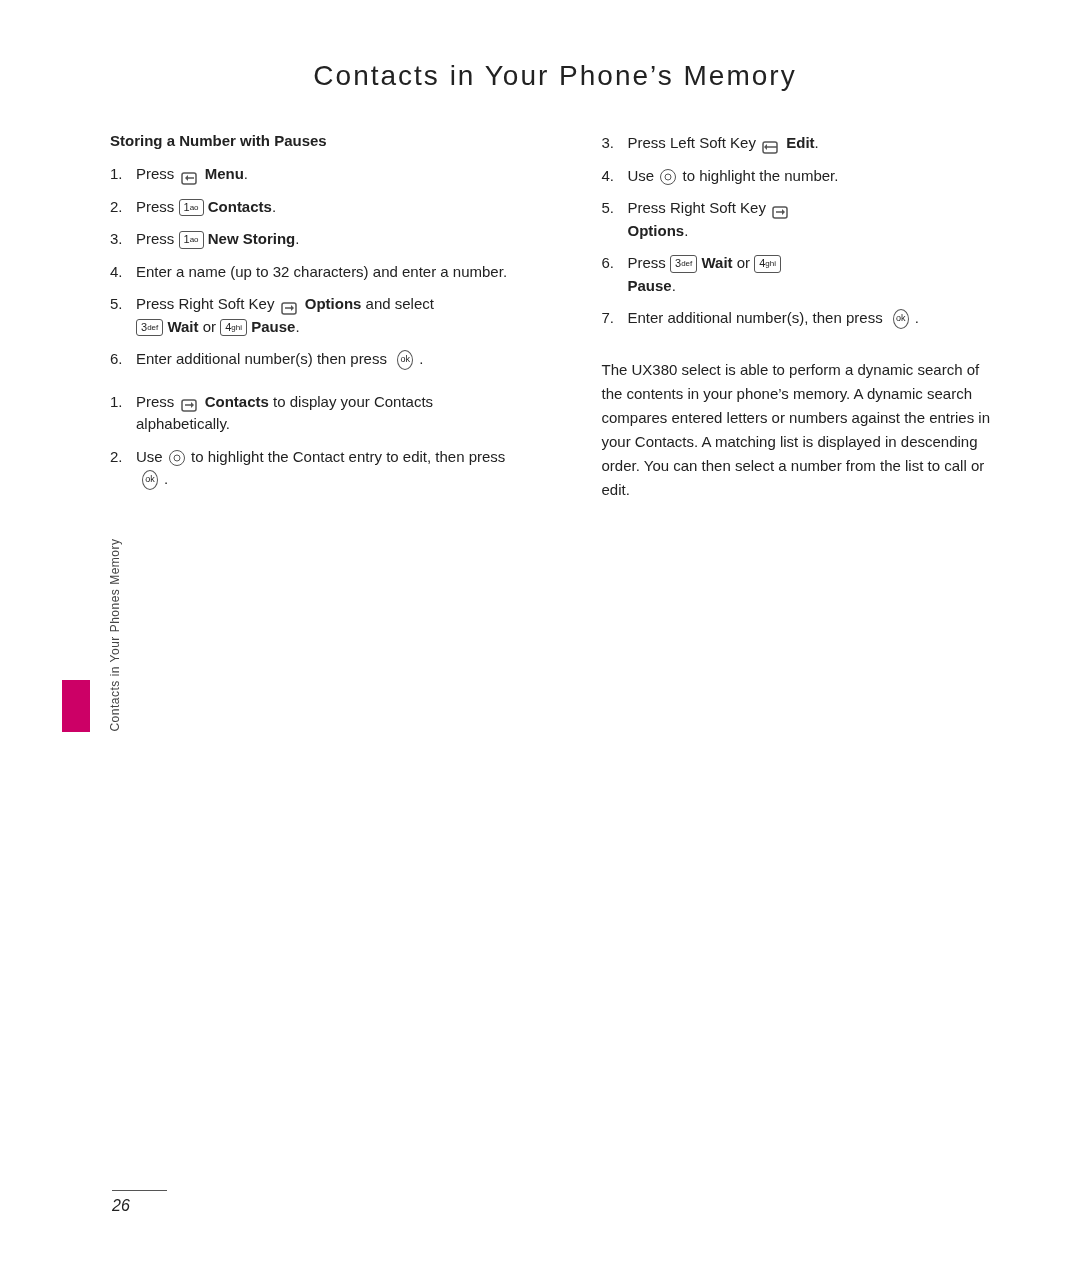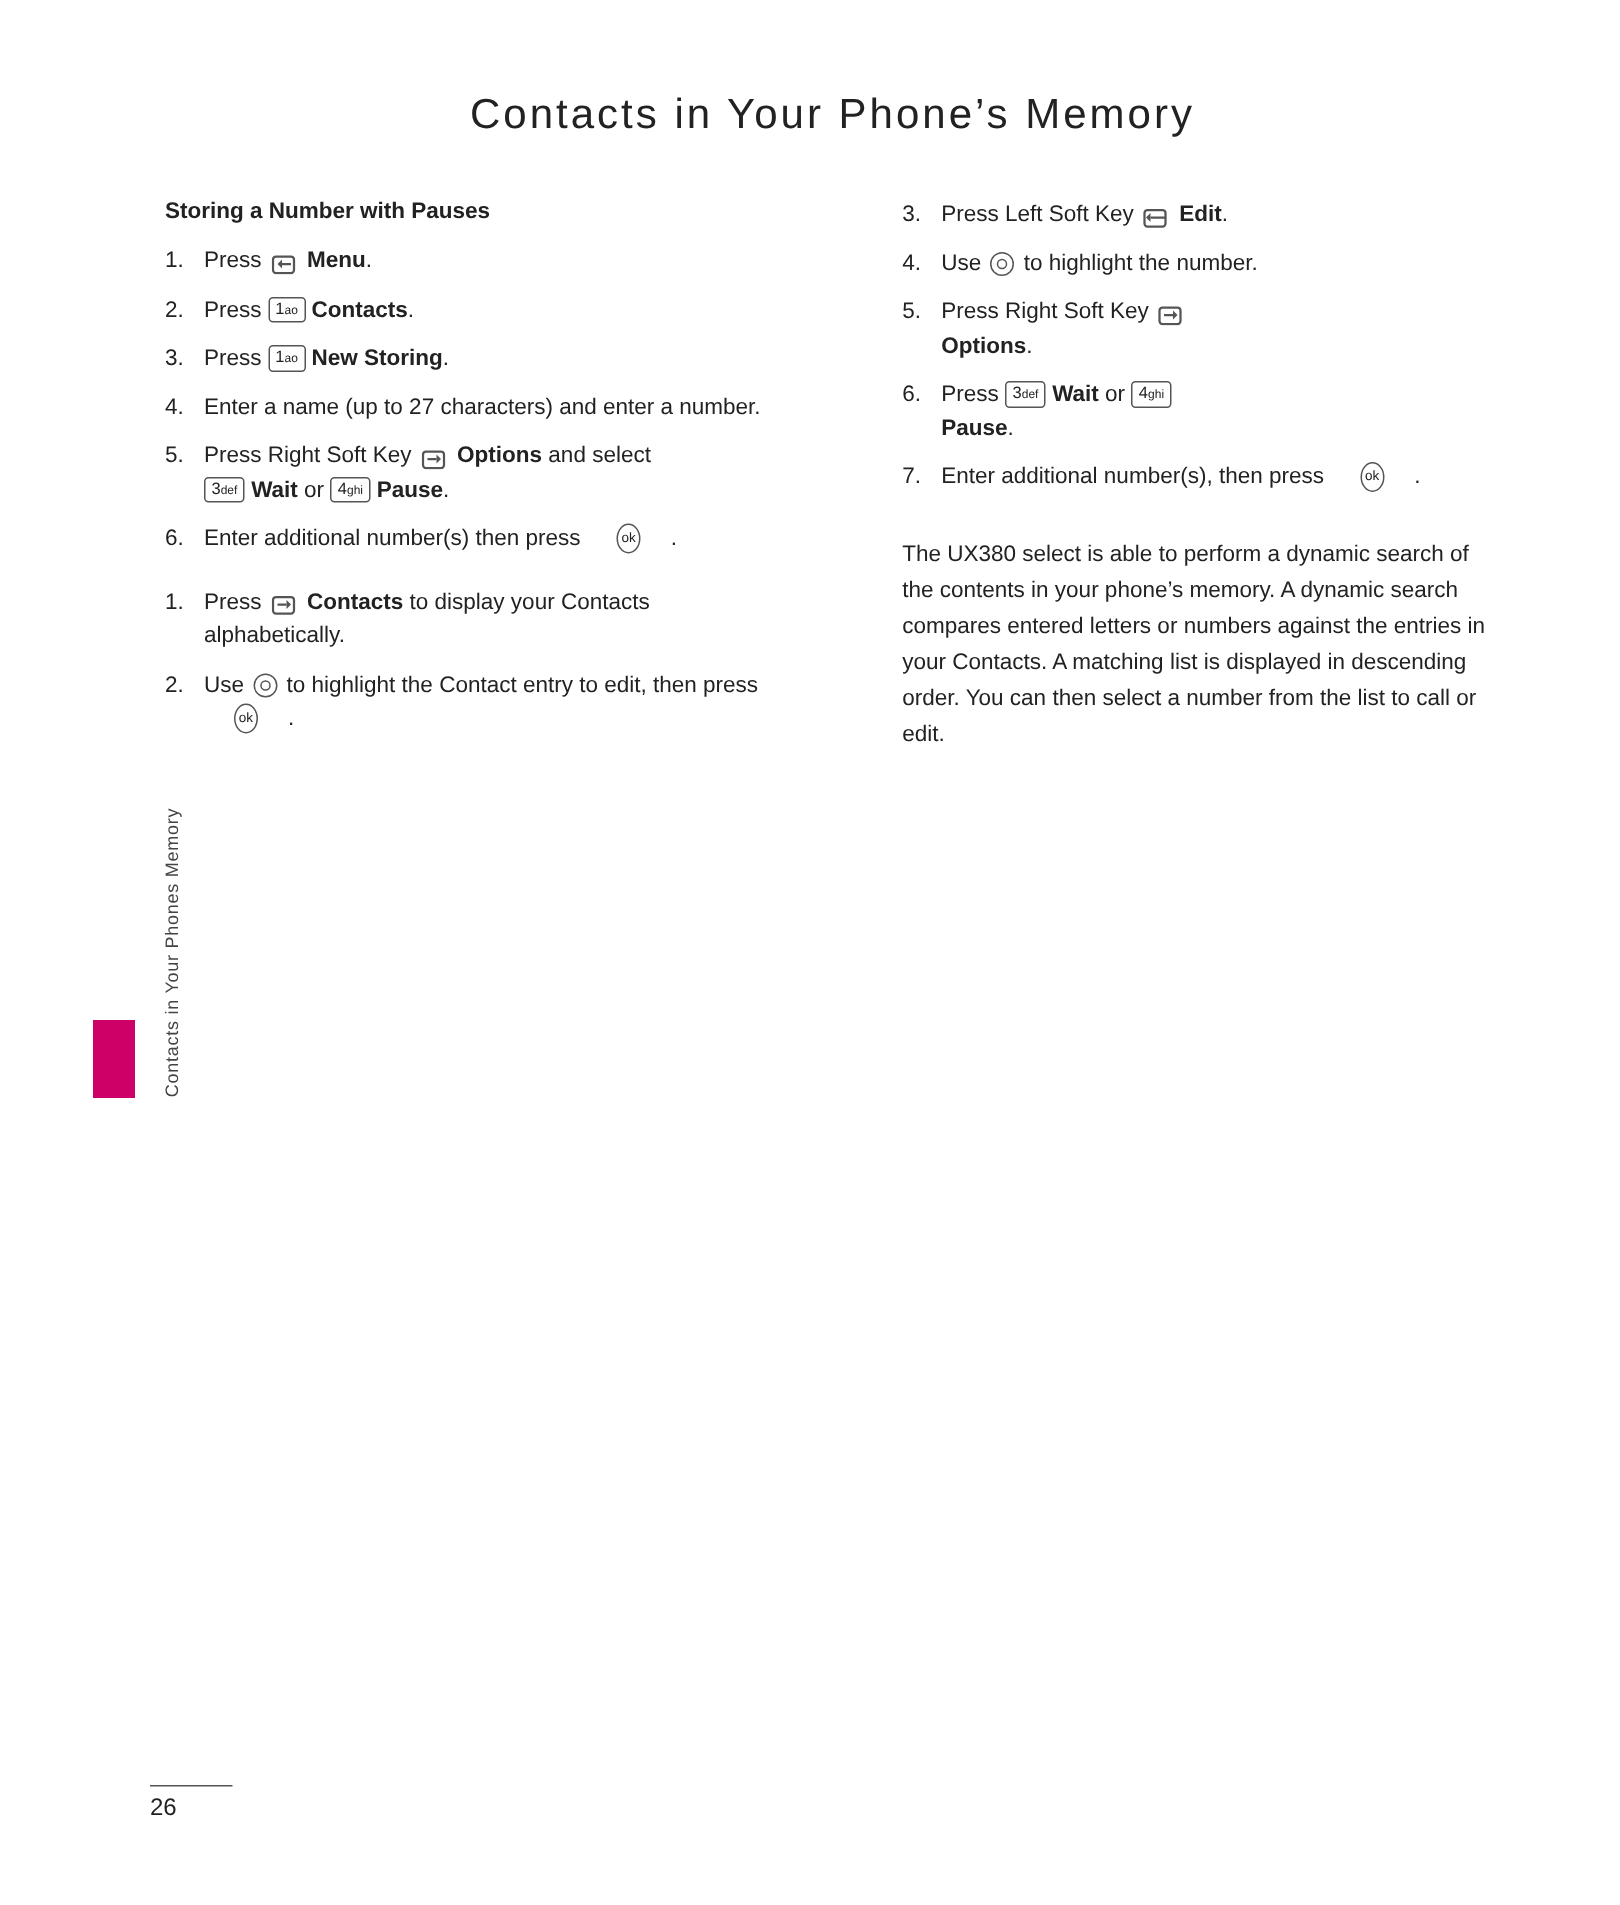"Enter a name (up to" span.li-content { text: 27 -> 32 }
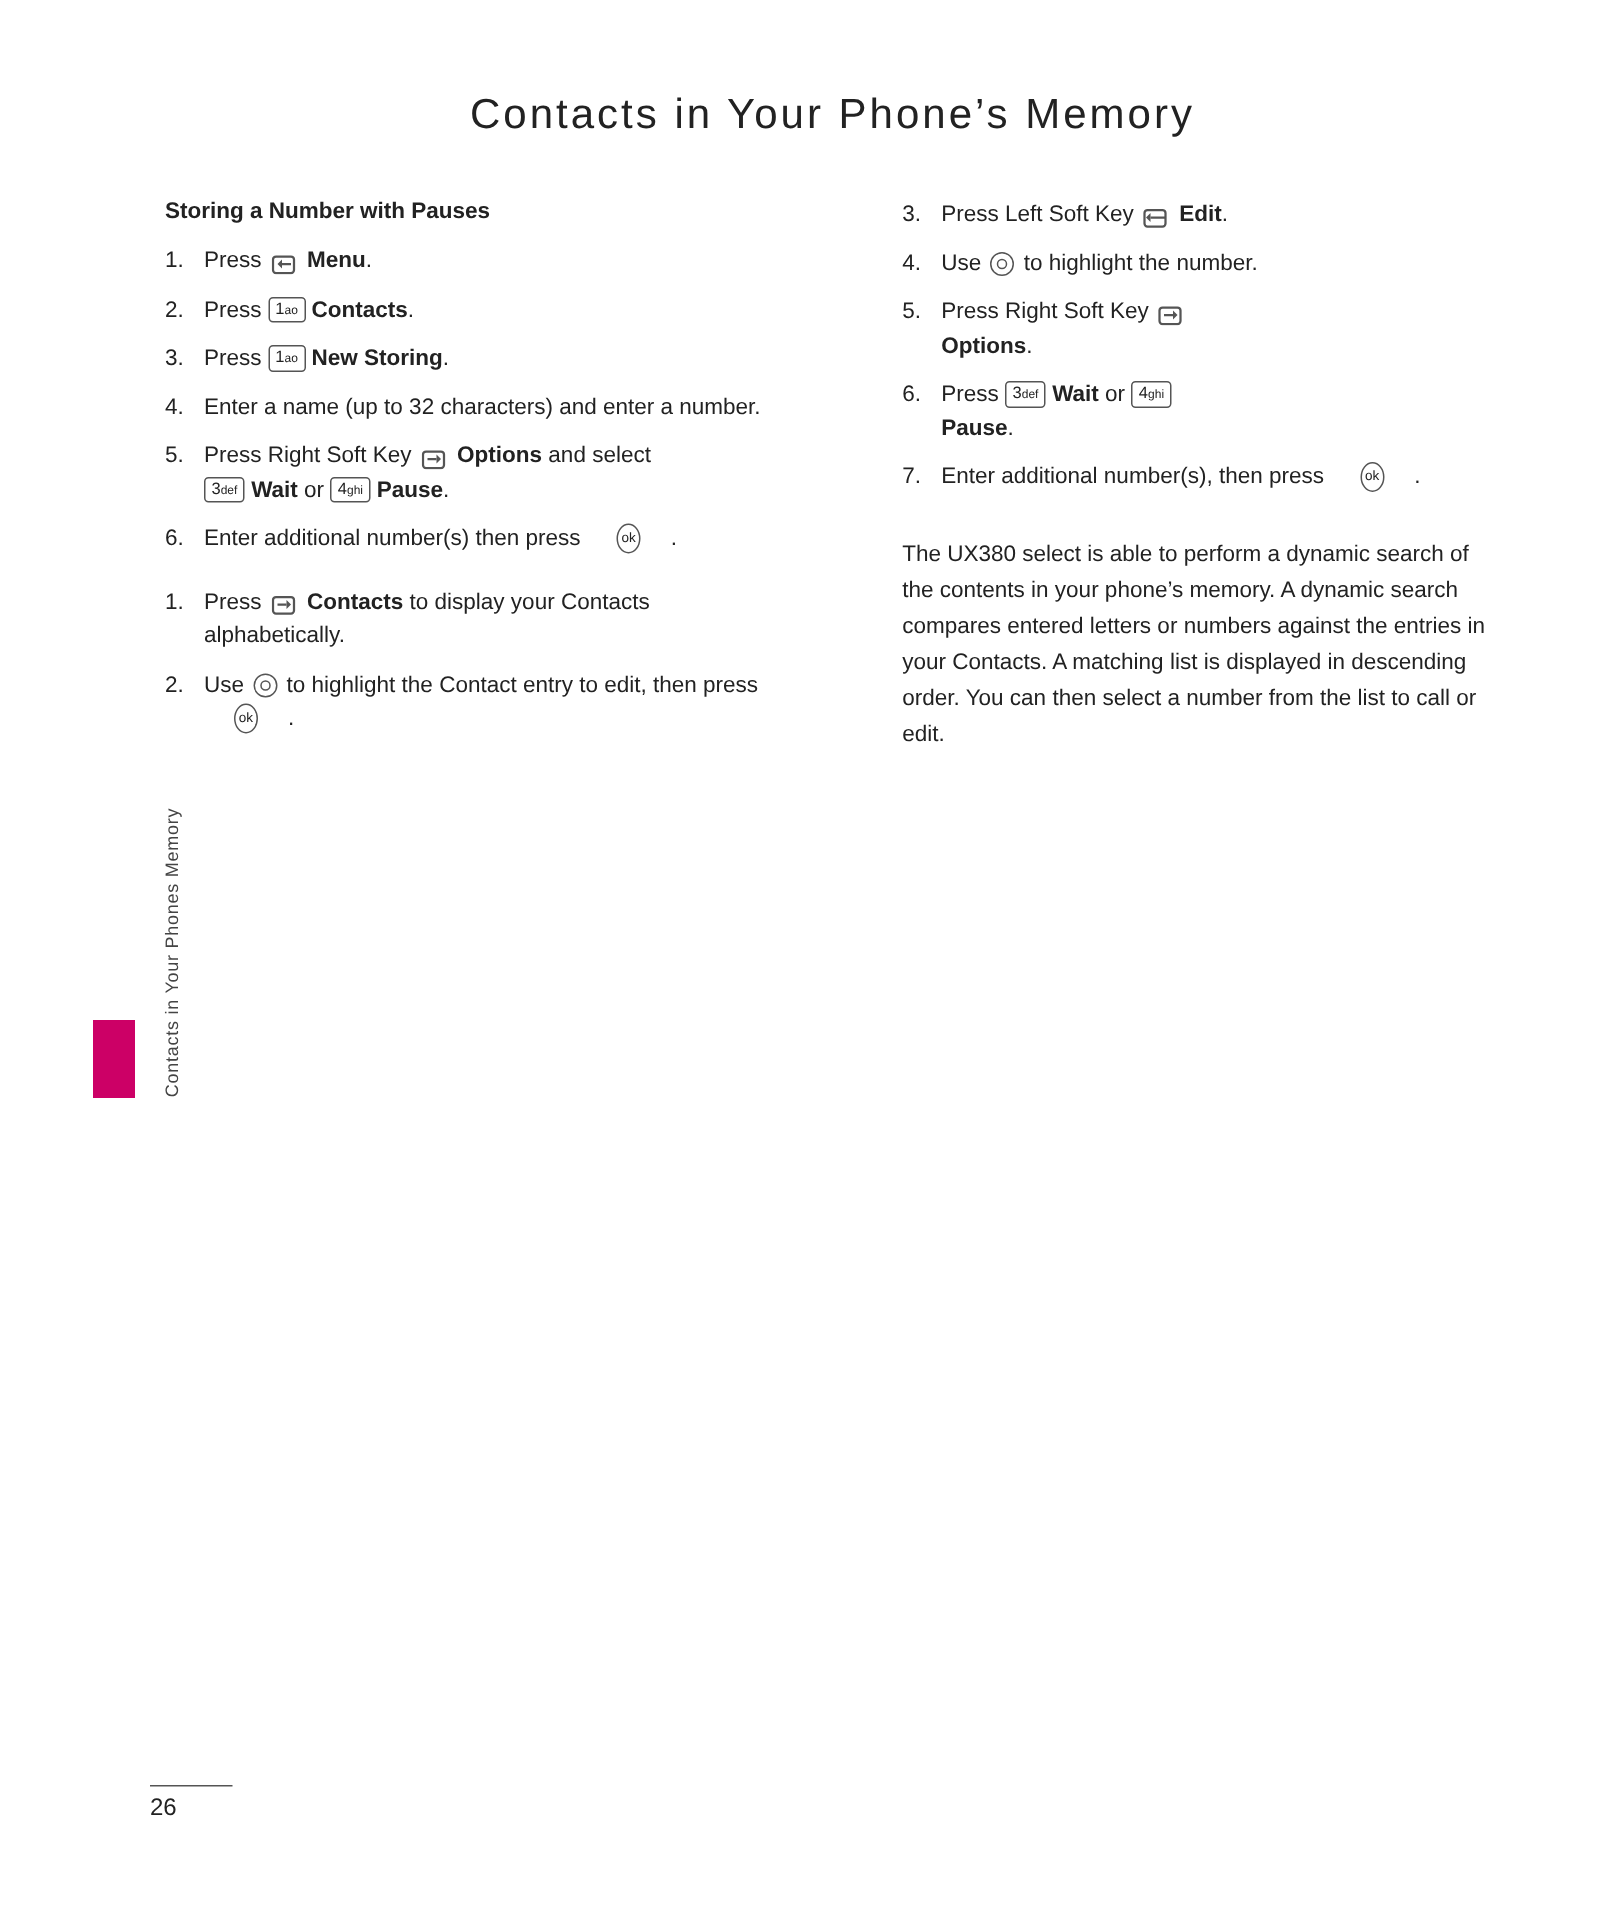"ok" .ok-circle { margin: 0 20px -> 0 6px }
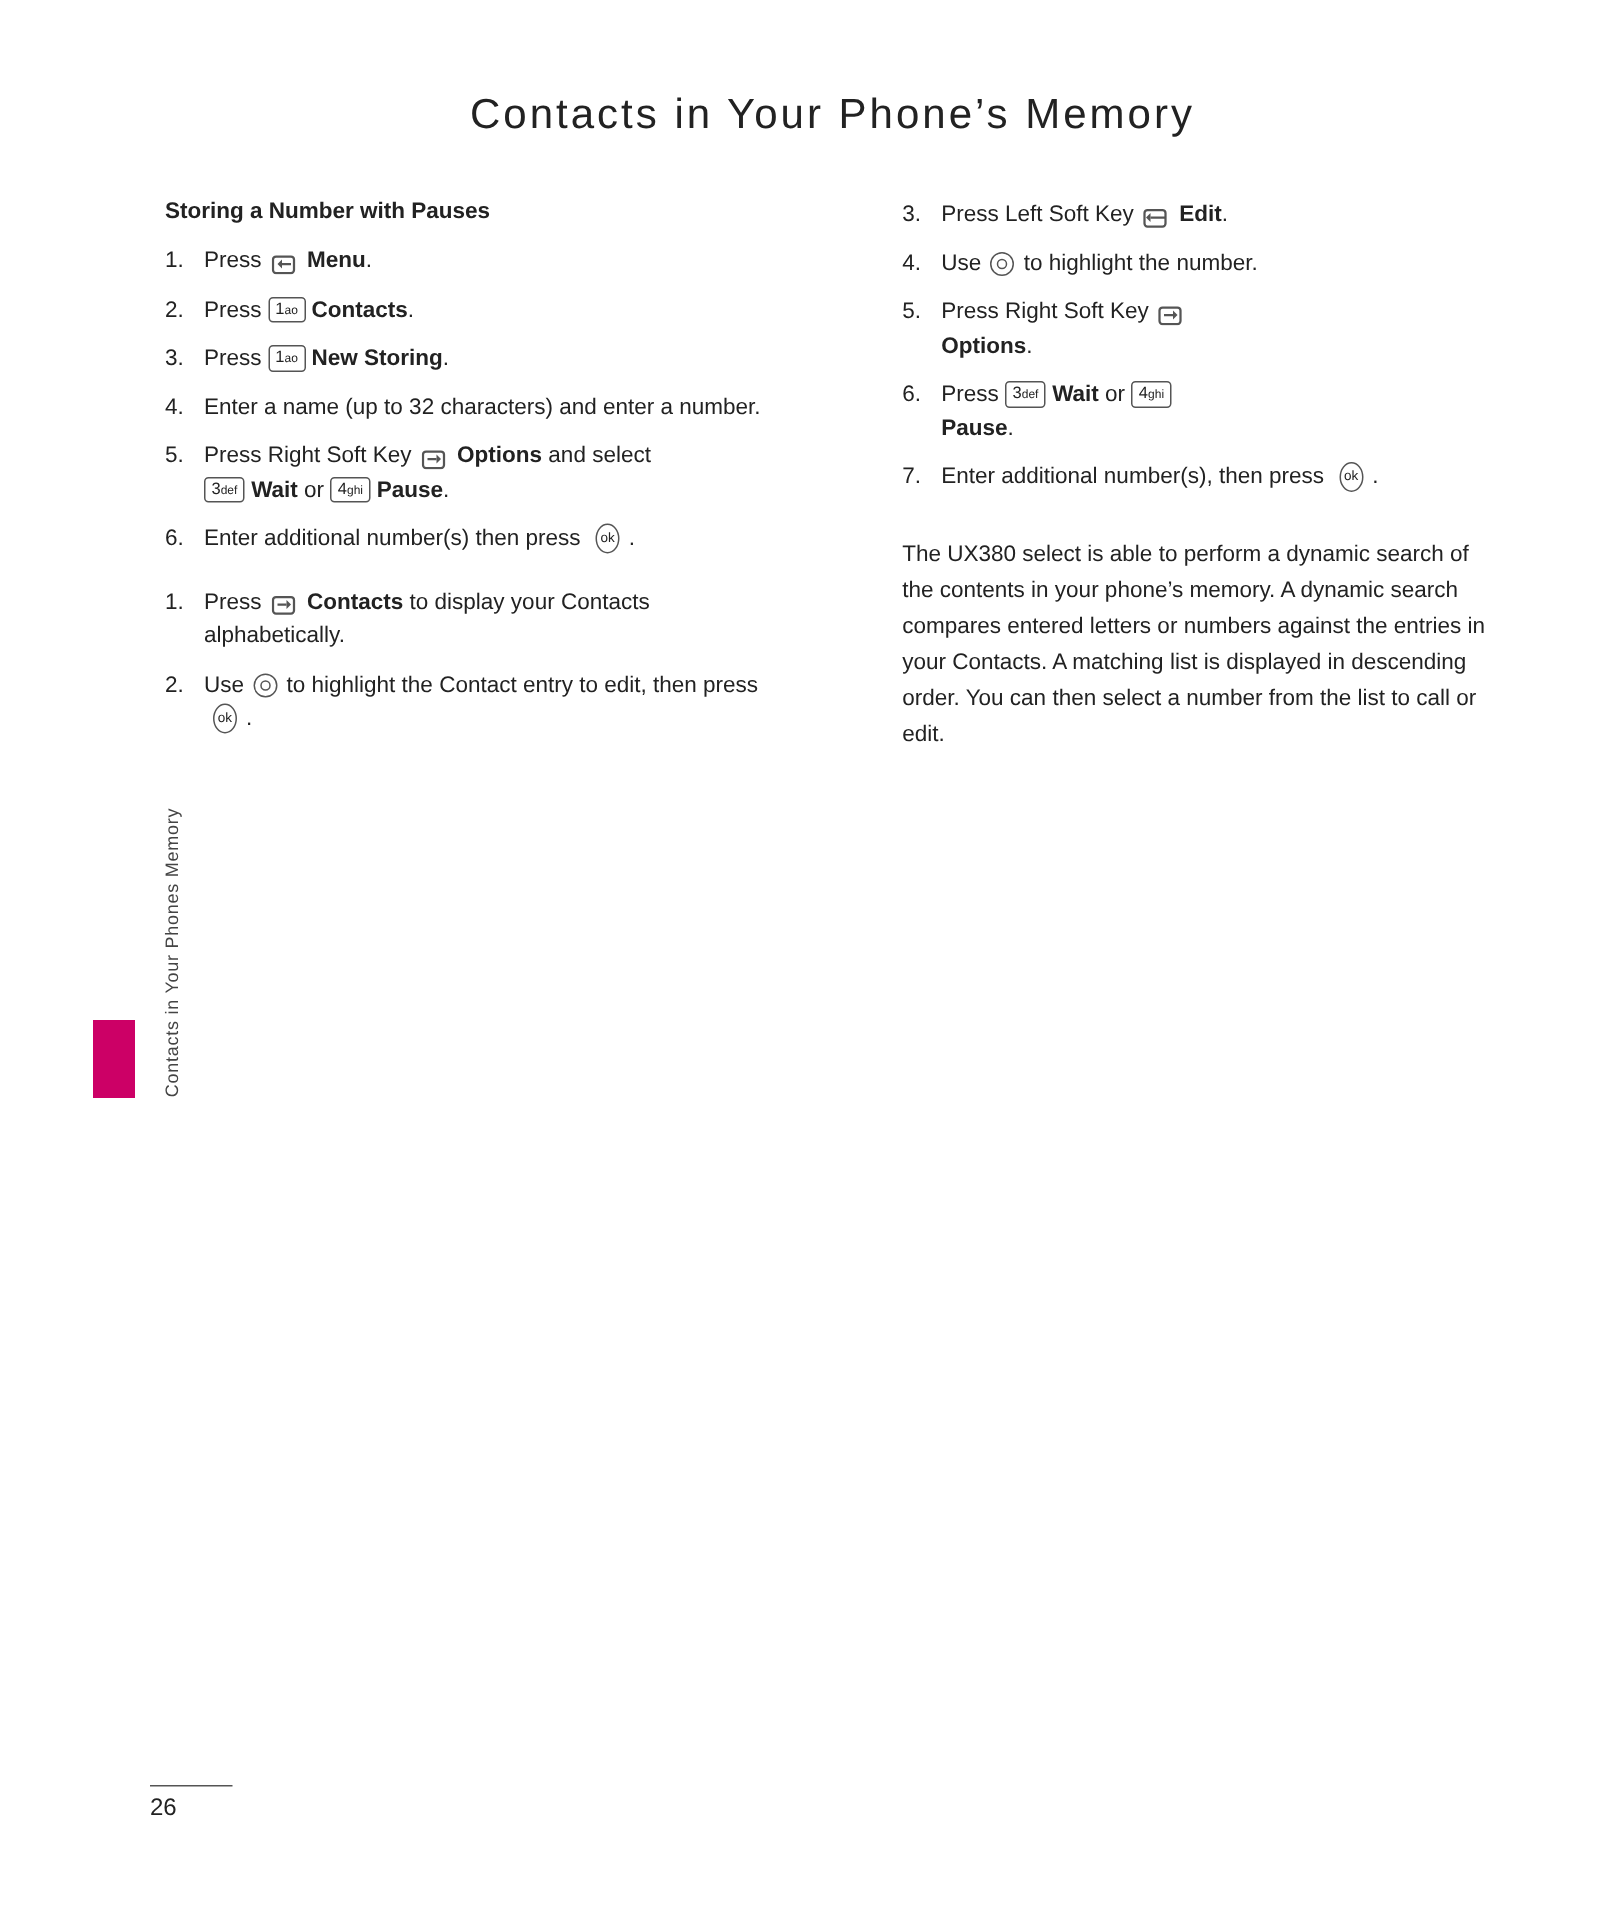"26" .page-footer { font-style: none -> italic; left: 100px -> 112px }
